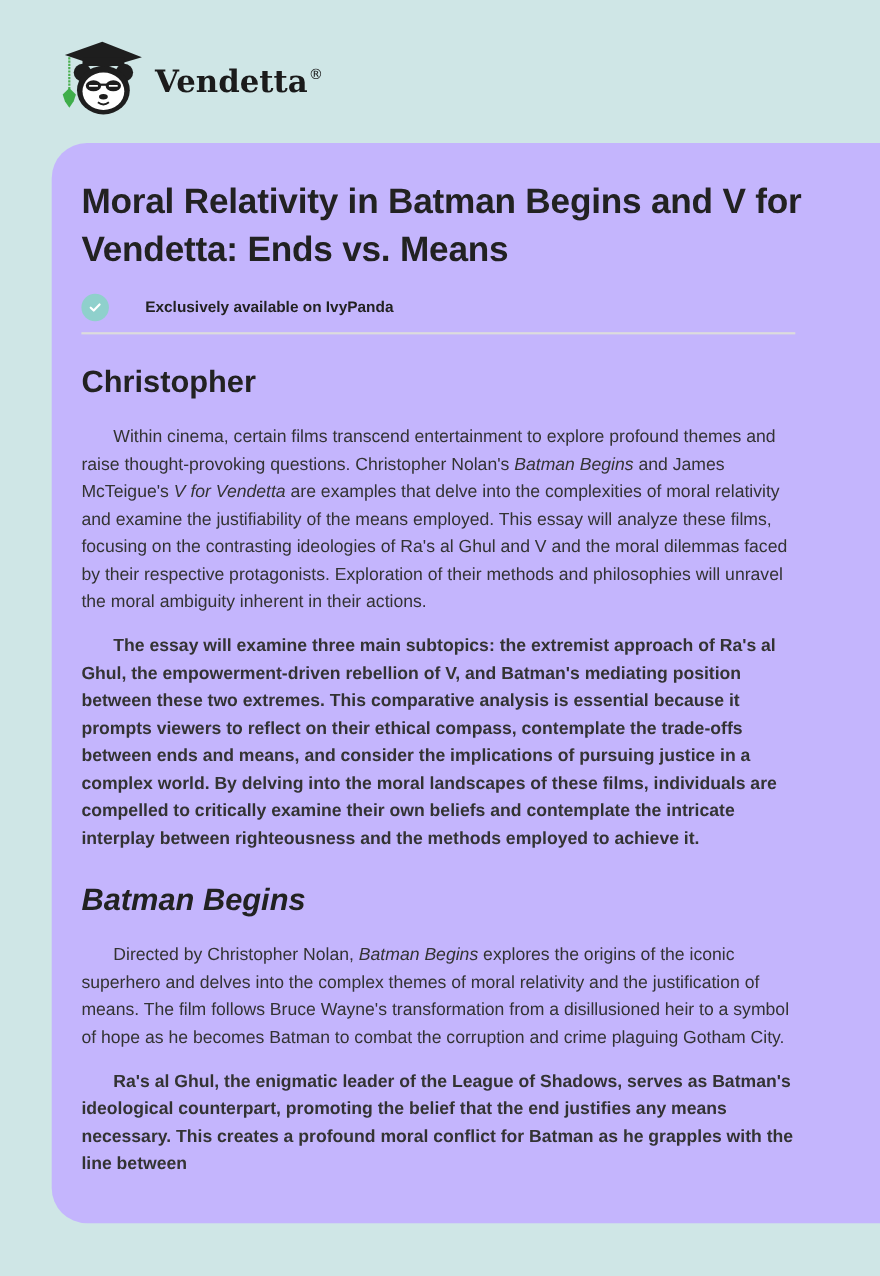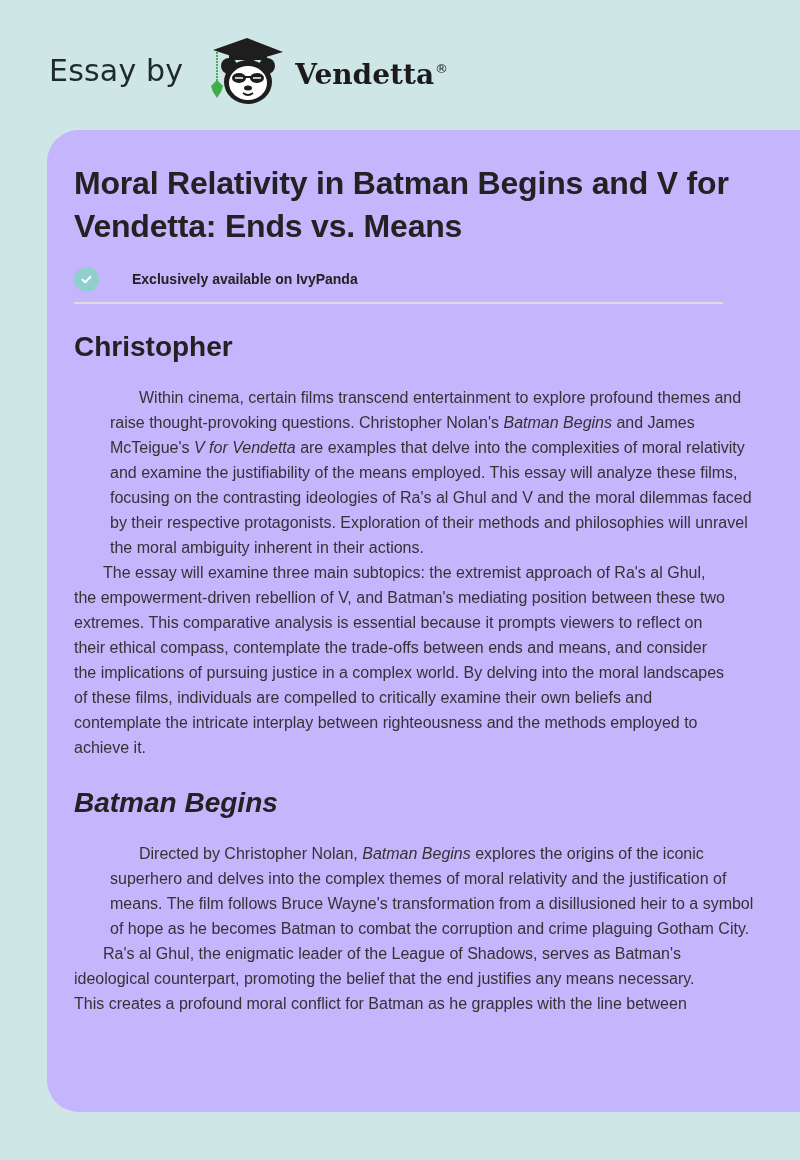"Essay by" span.brand-prefix { html: <span>Essay by</span> -> none }
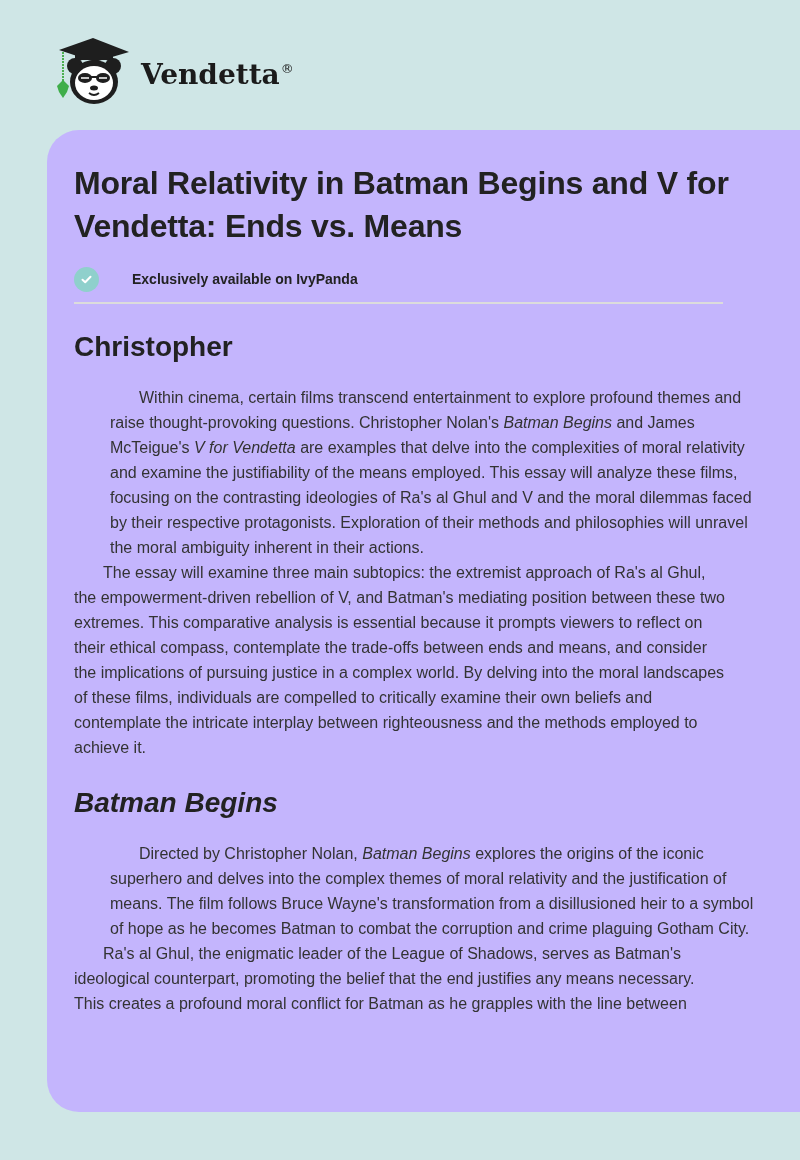"Within cinema, certain films transcend" .section-heading + .para { margin-left: 36px -> none }
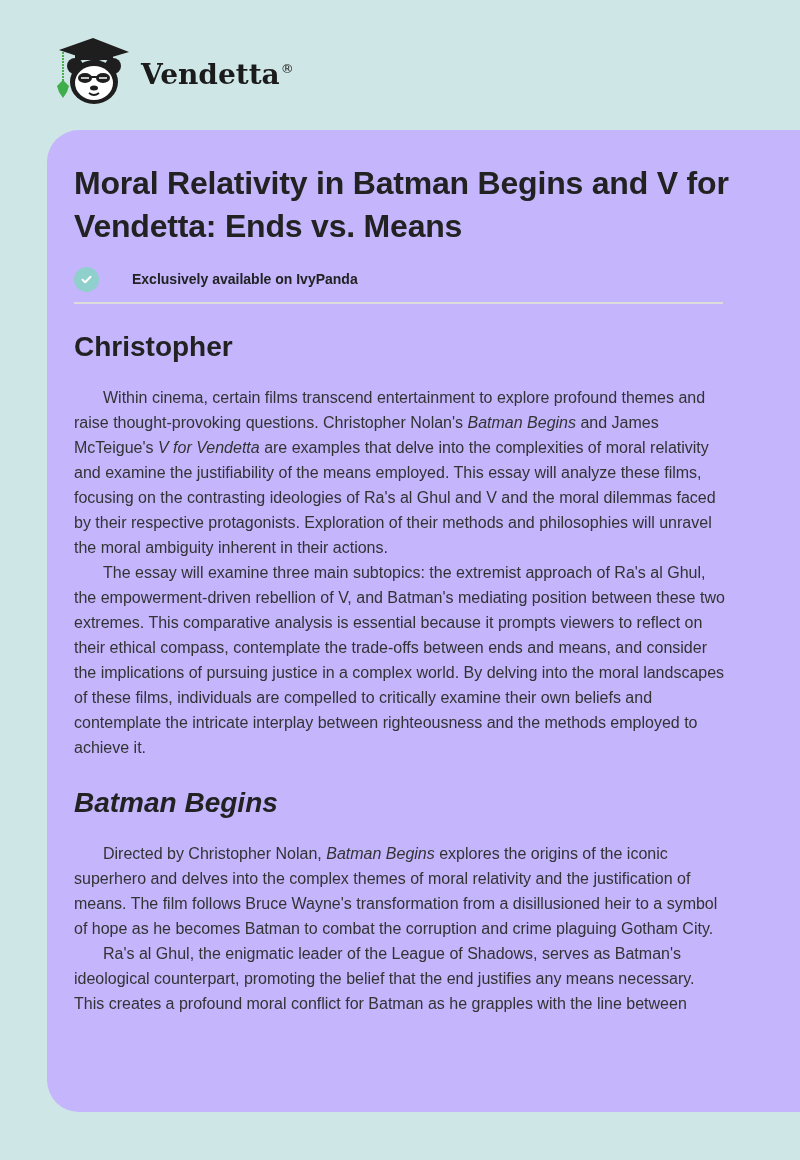"The essay will examine three" .para + .para { font-weight: none -> bold; margin-top: none -> 15px }
